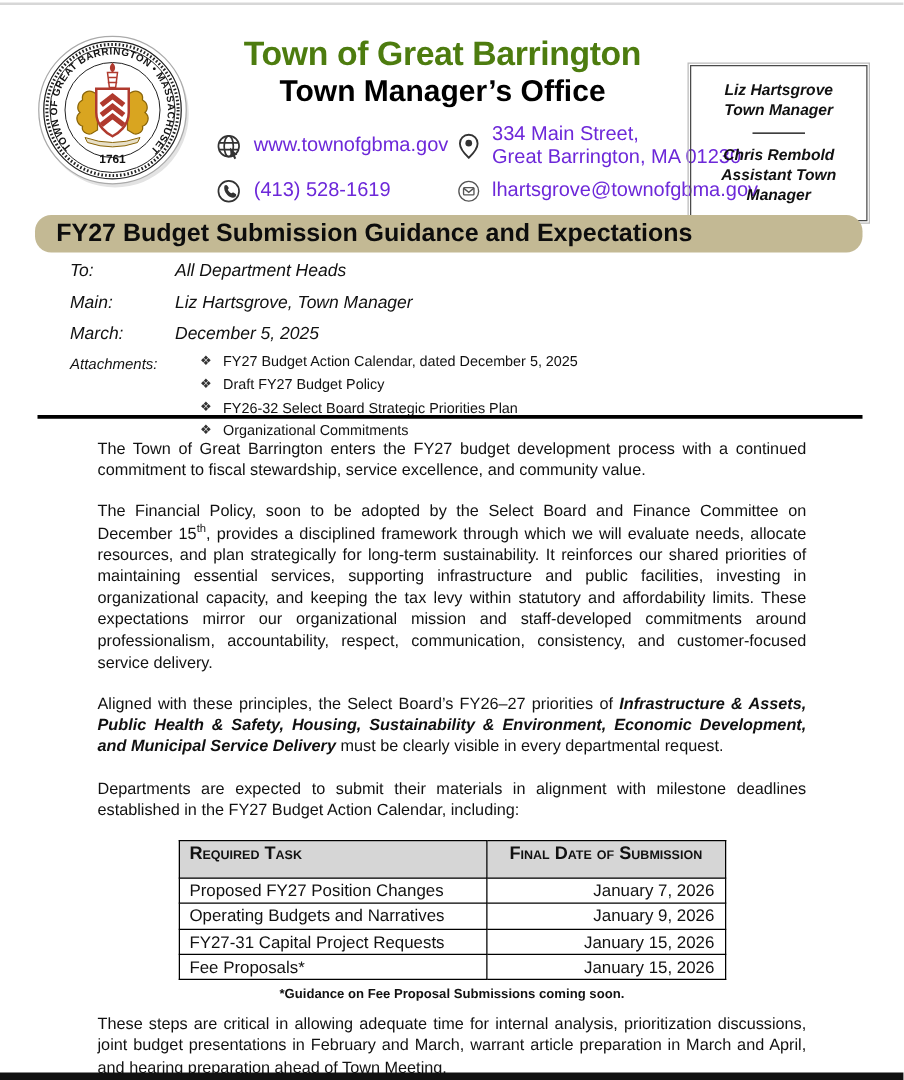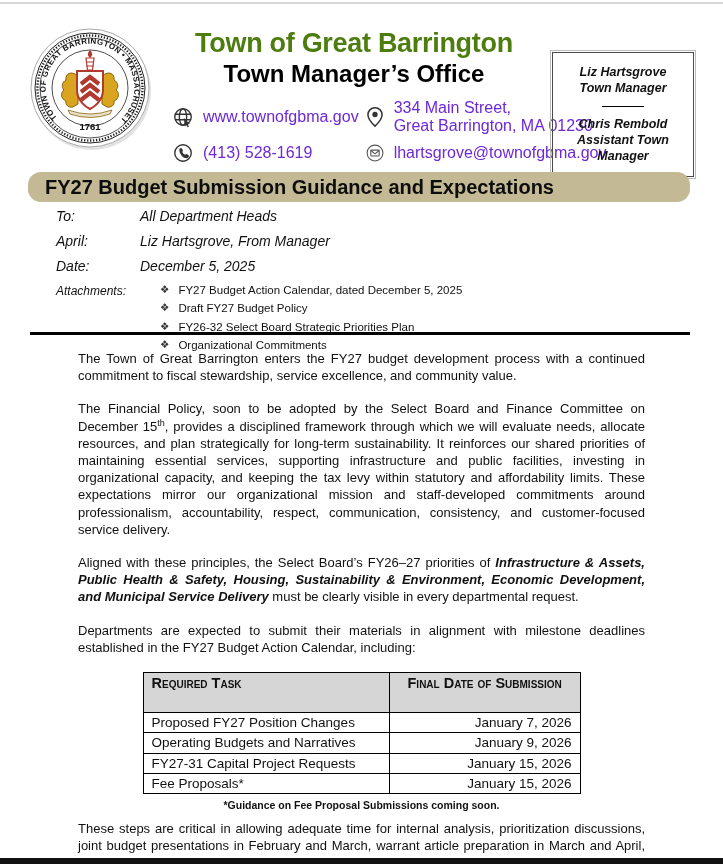"April:" span.memo-label { text: April -> Main }
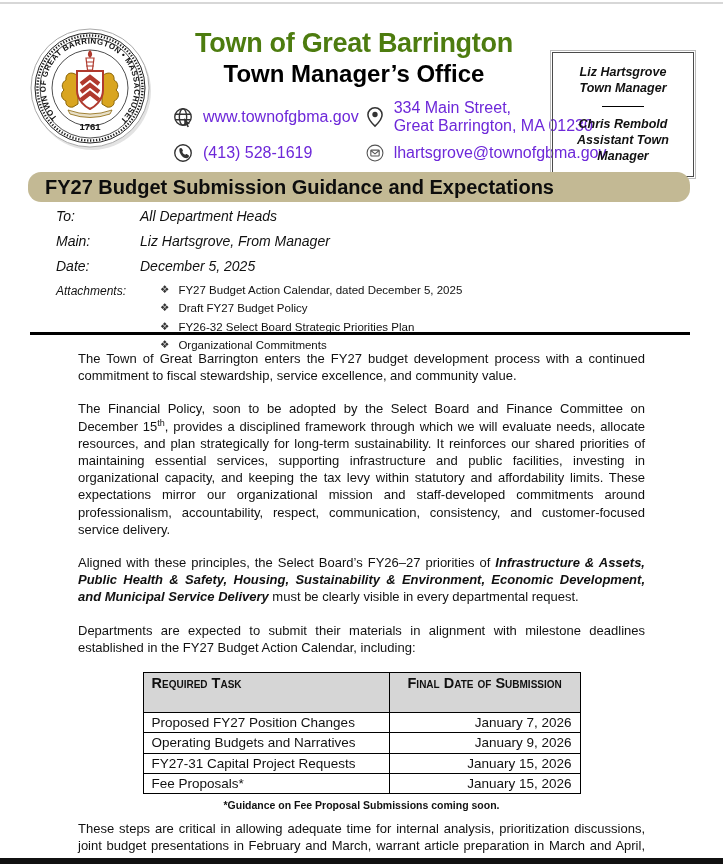"Liz Hartsgrove, From Manager" span { text: From -> Town }
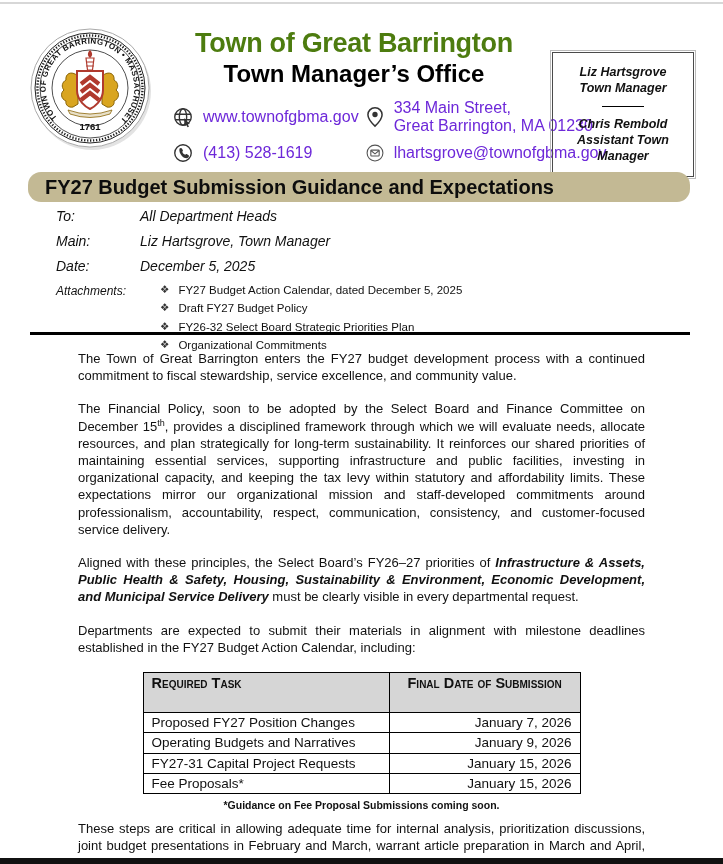"Date:" span.memo-label { text: Date -> March }
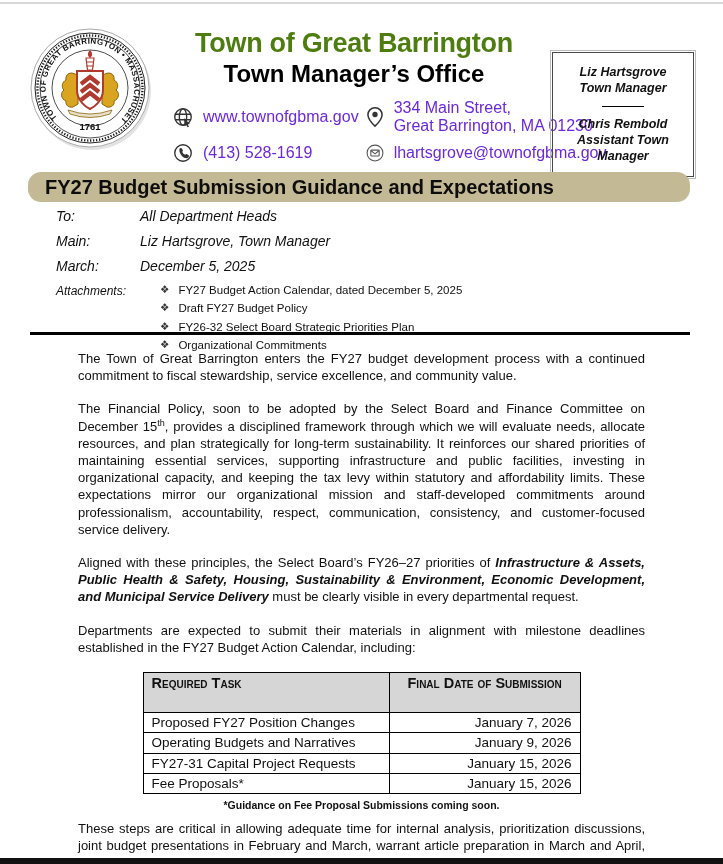"Required Task" table.deadlines th { padding-bottom: 20px -> 10px }
